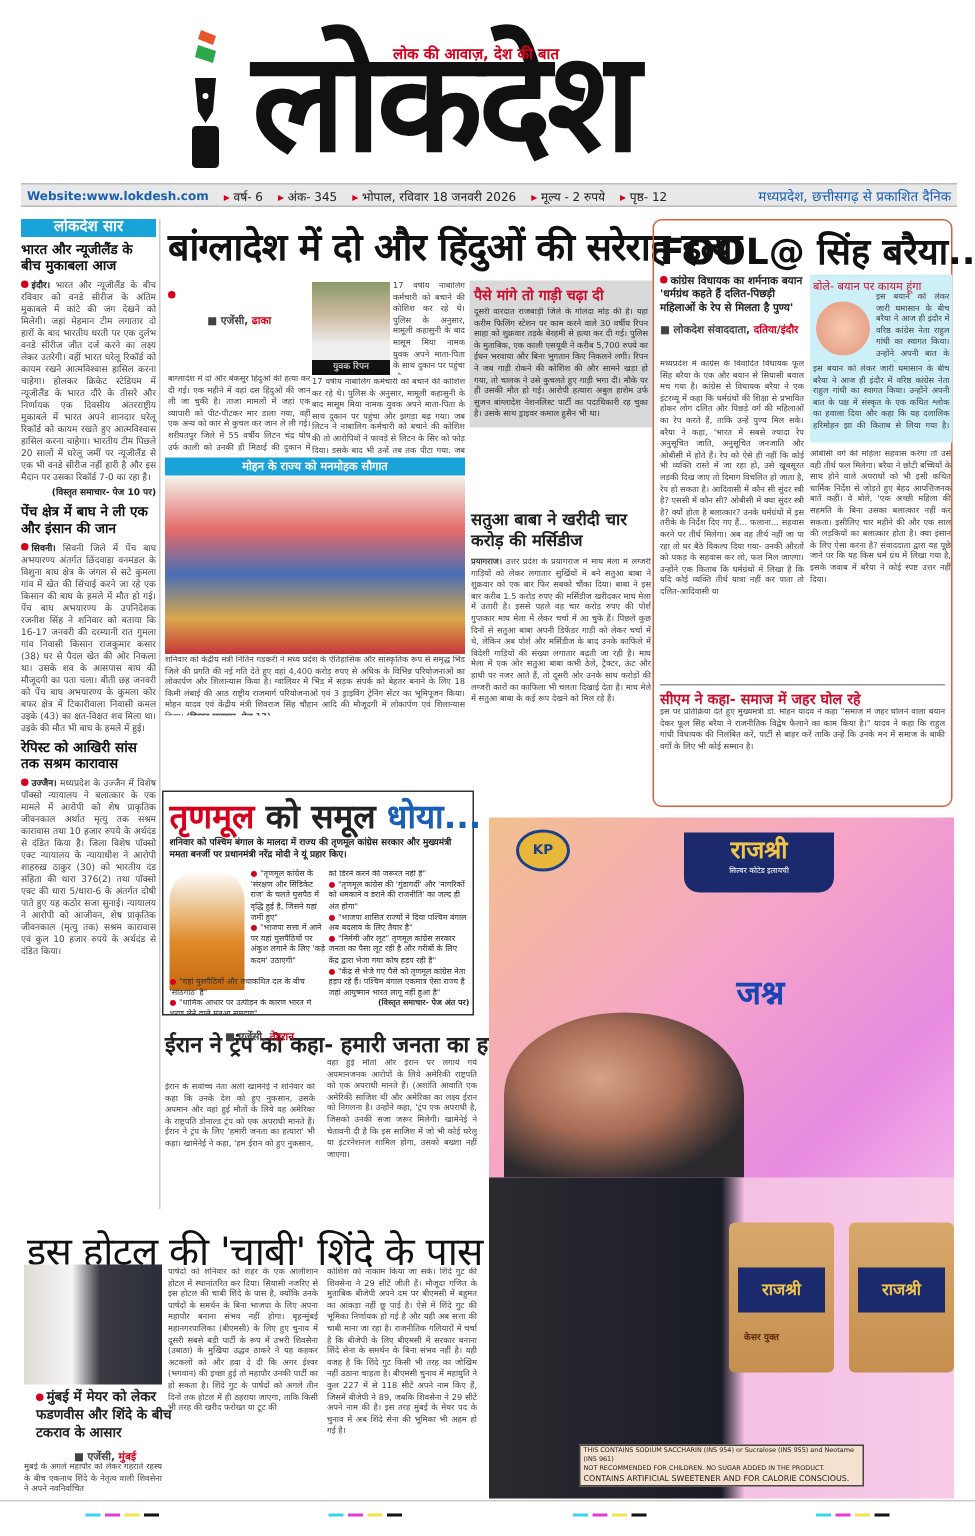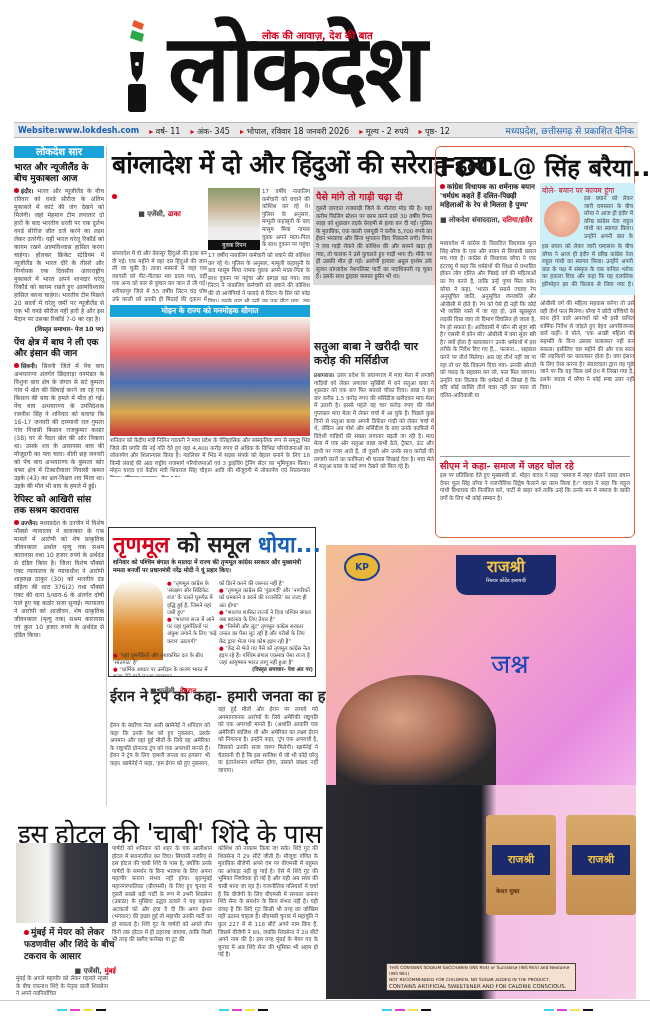"वर्ष- 11" span { text: 11 -> 6 }
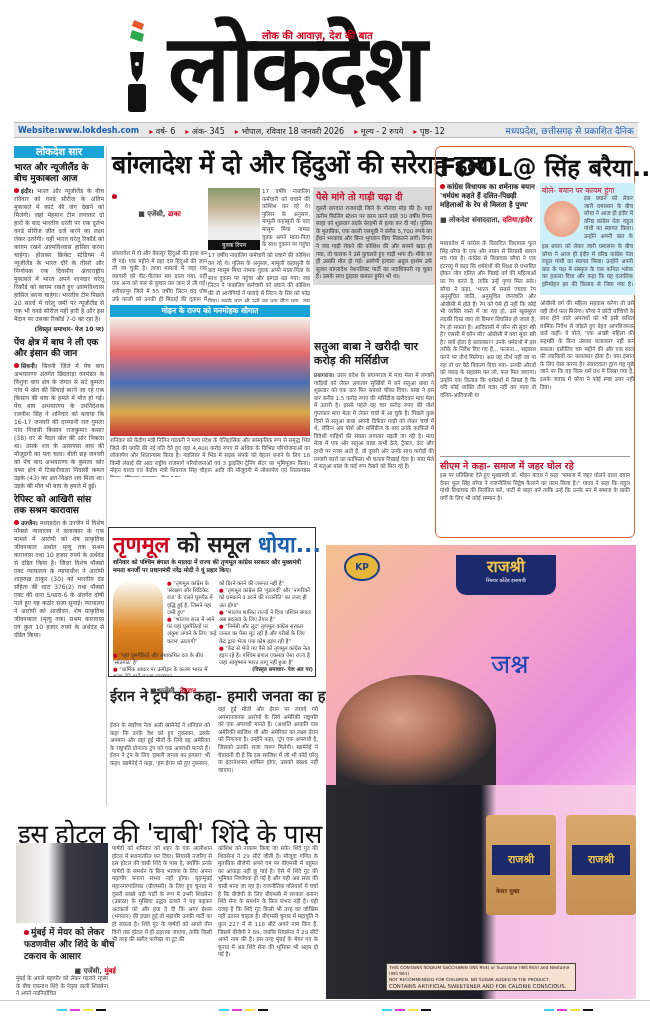"जश्न" .slogan2 { font-size: 26px -> 22px; font-weight: normal -> bold }
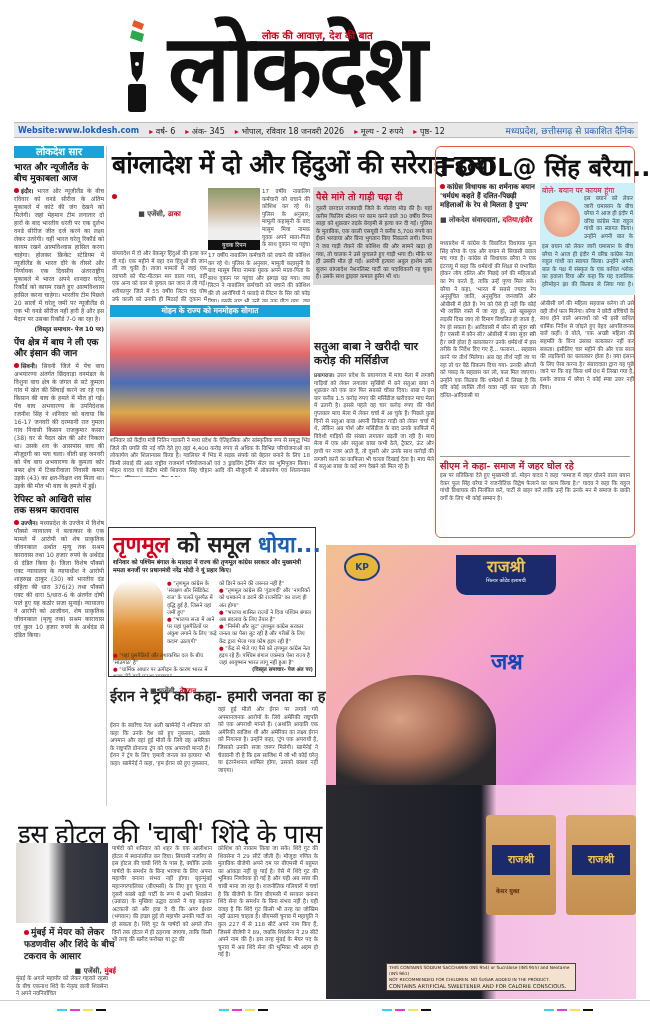"■ एजेंसी, मुंबई" div.byline { text-align: right -> center }
